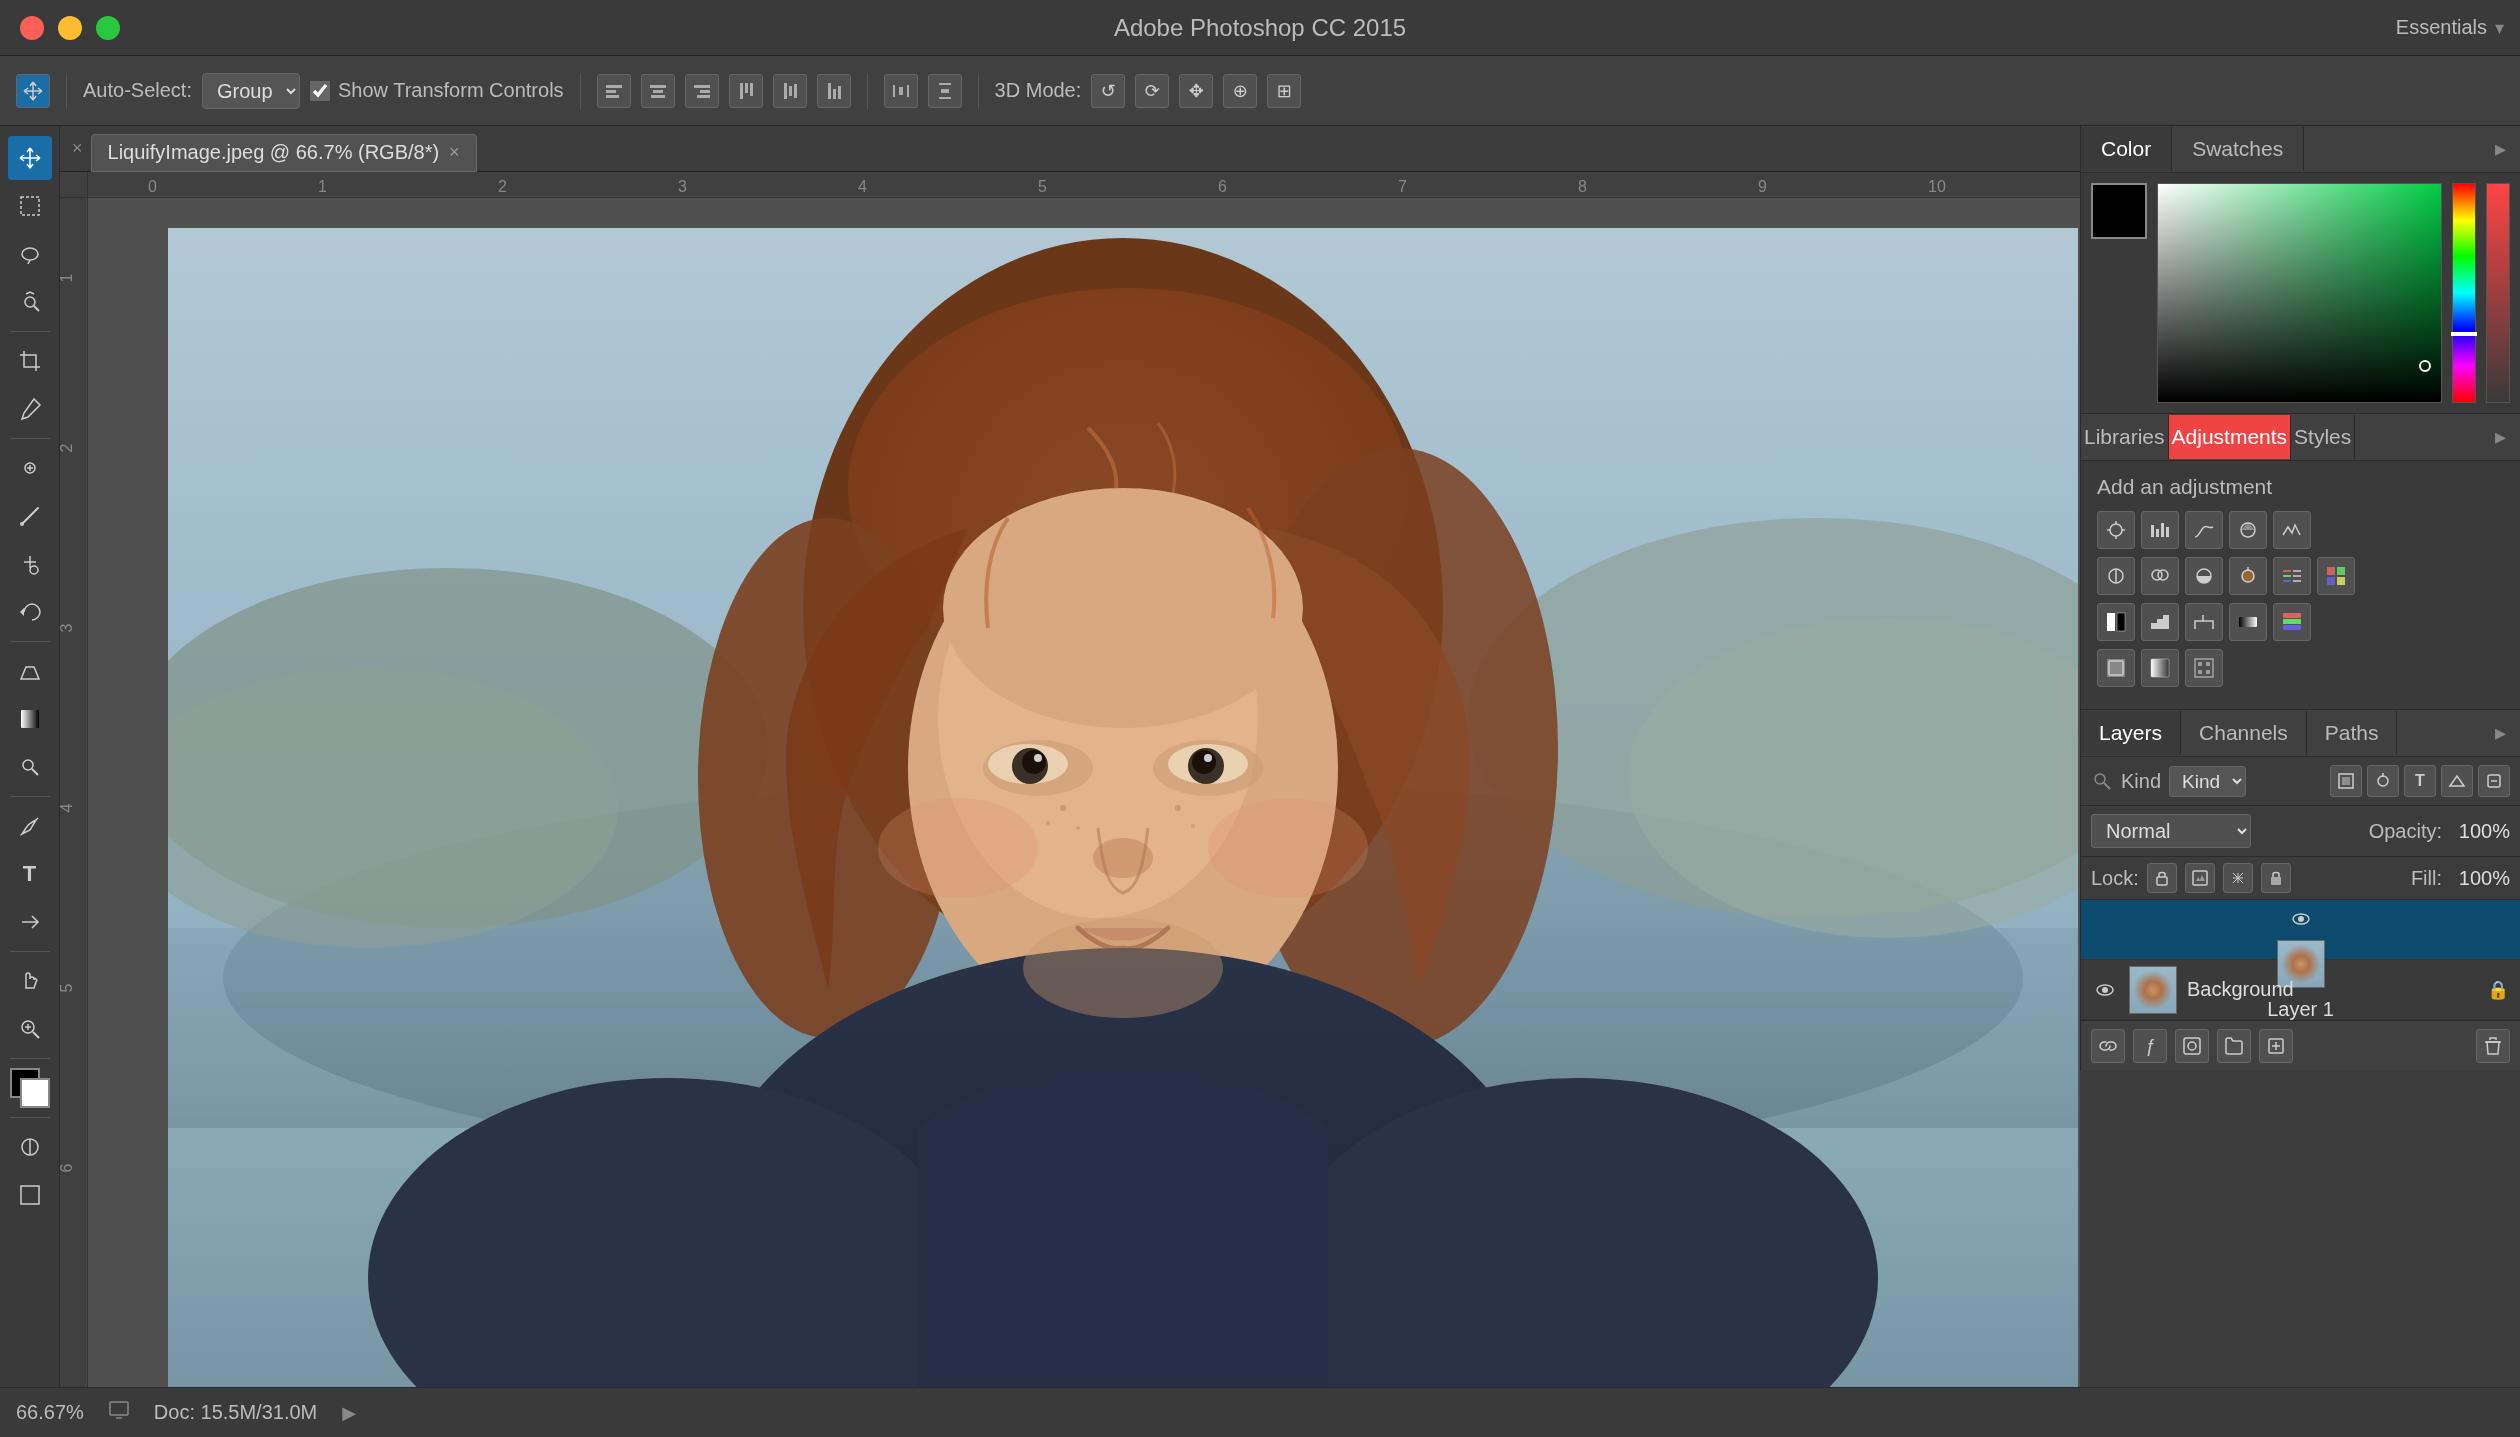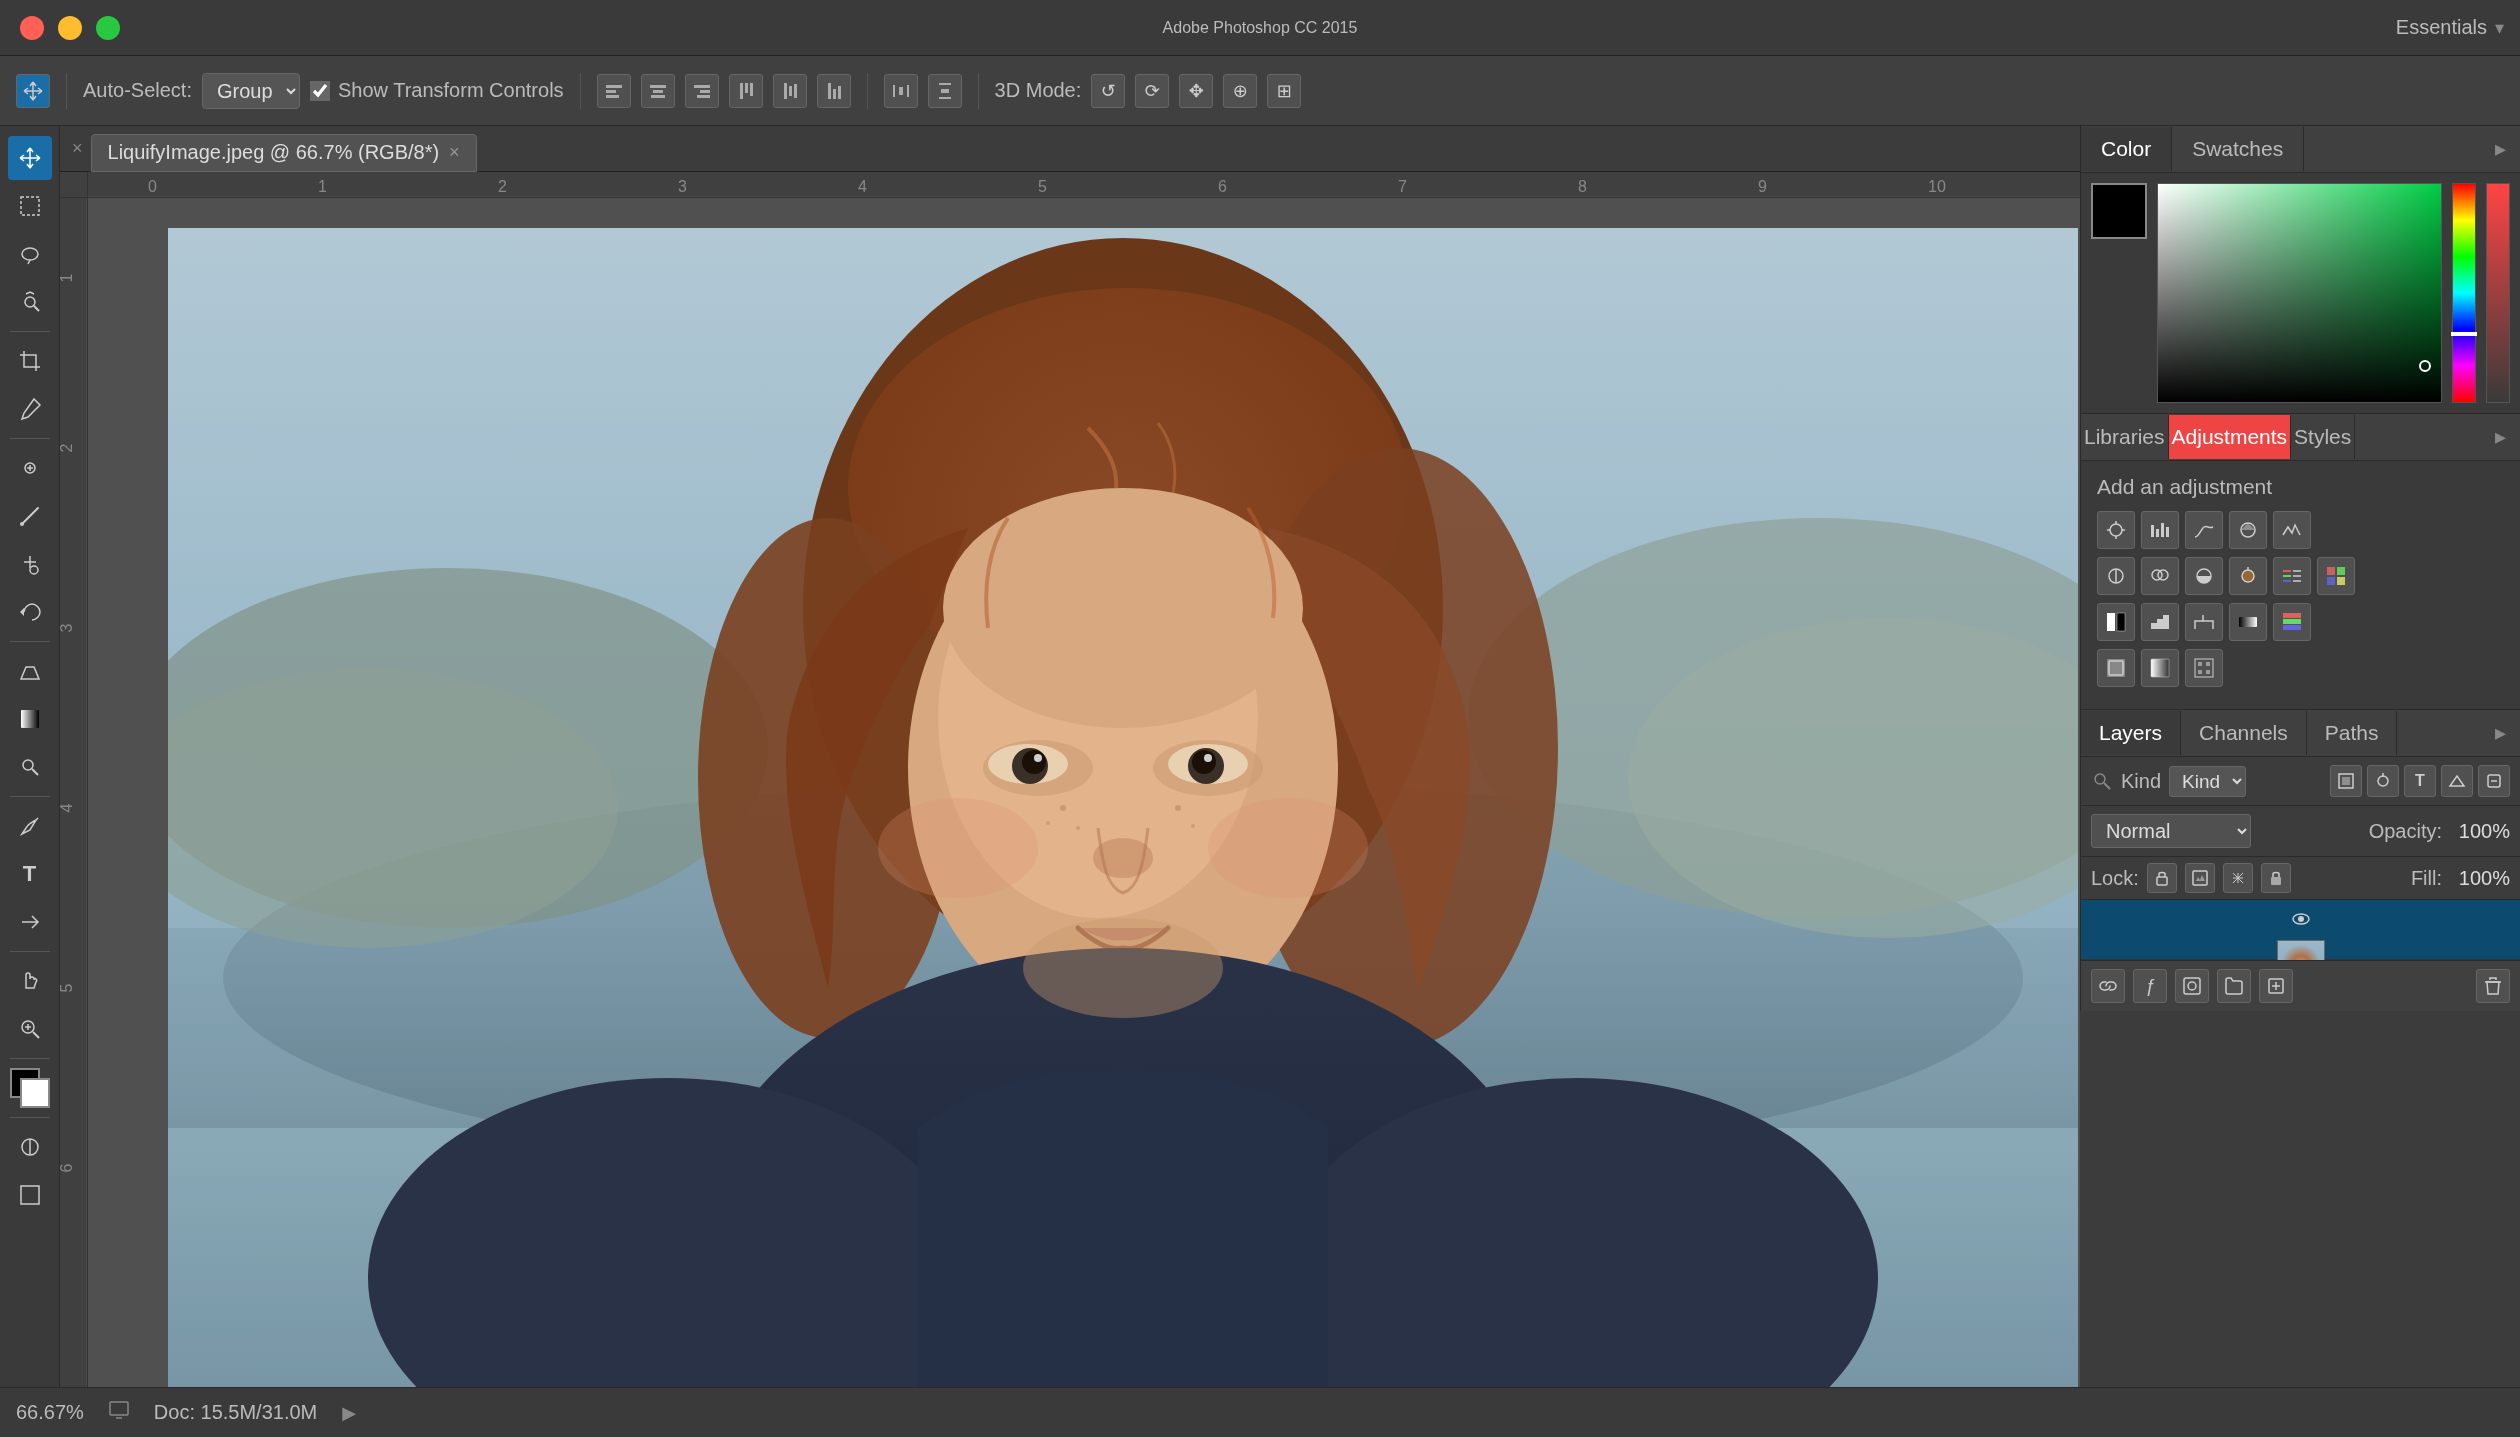"Adobe Photoshop CC 2015" #titlebar-title { font-size: 16px -> 24px }
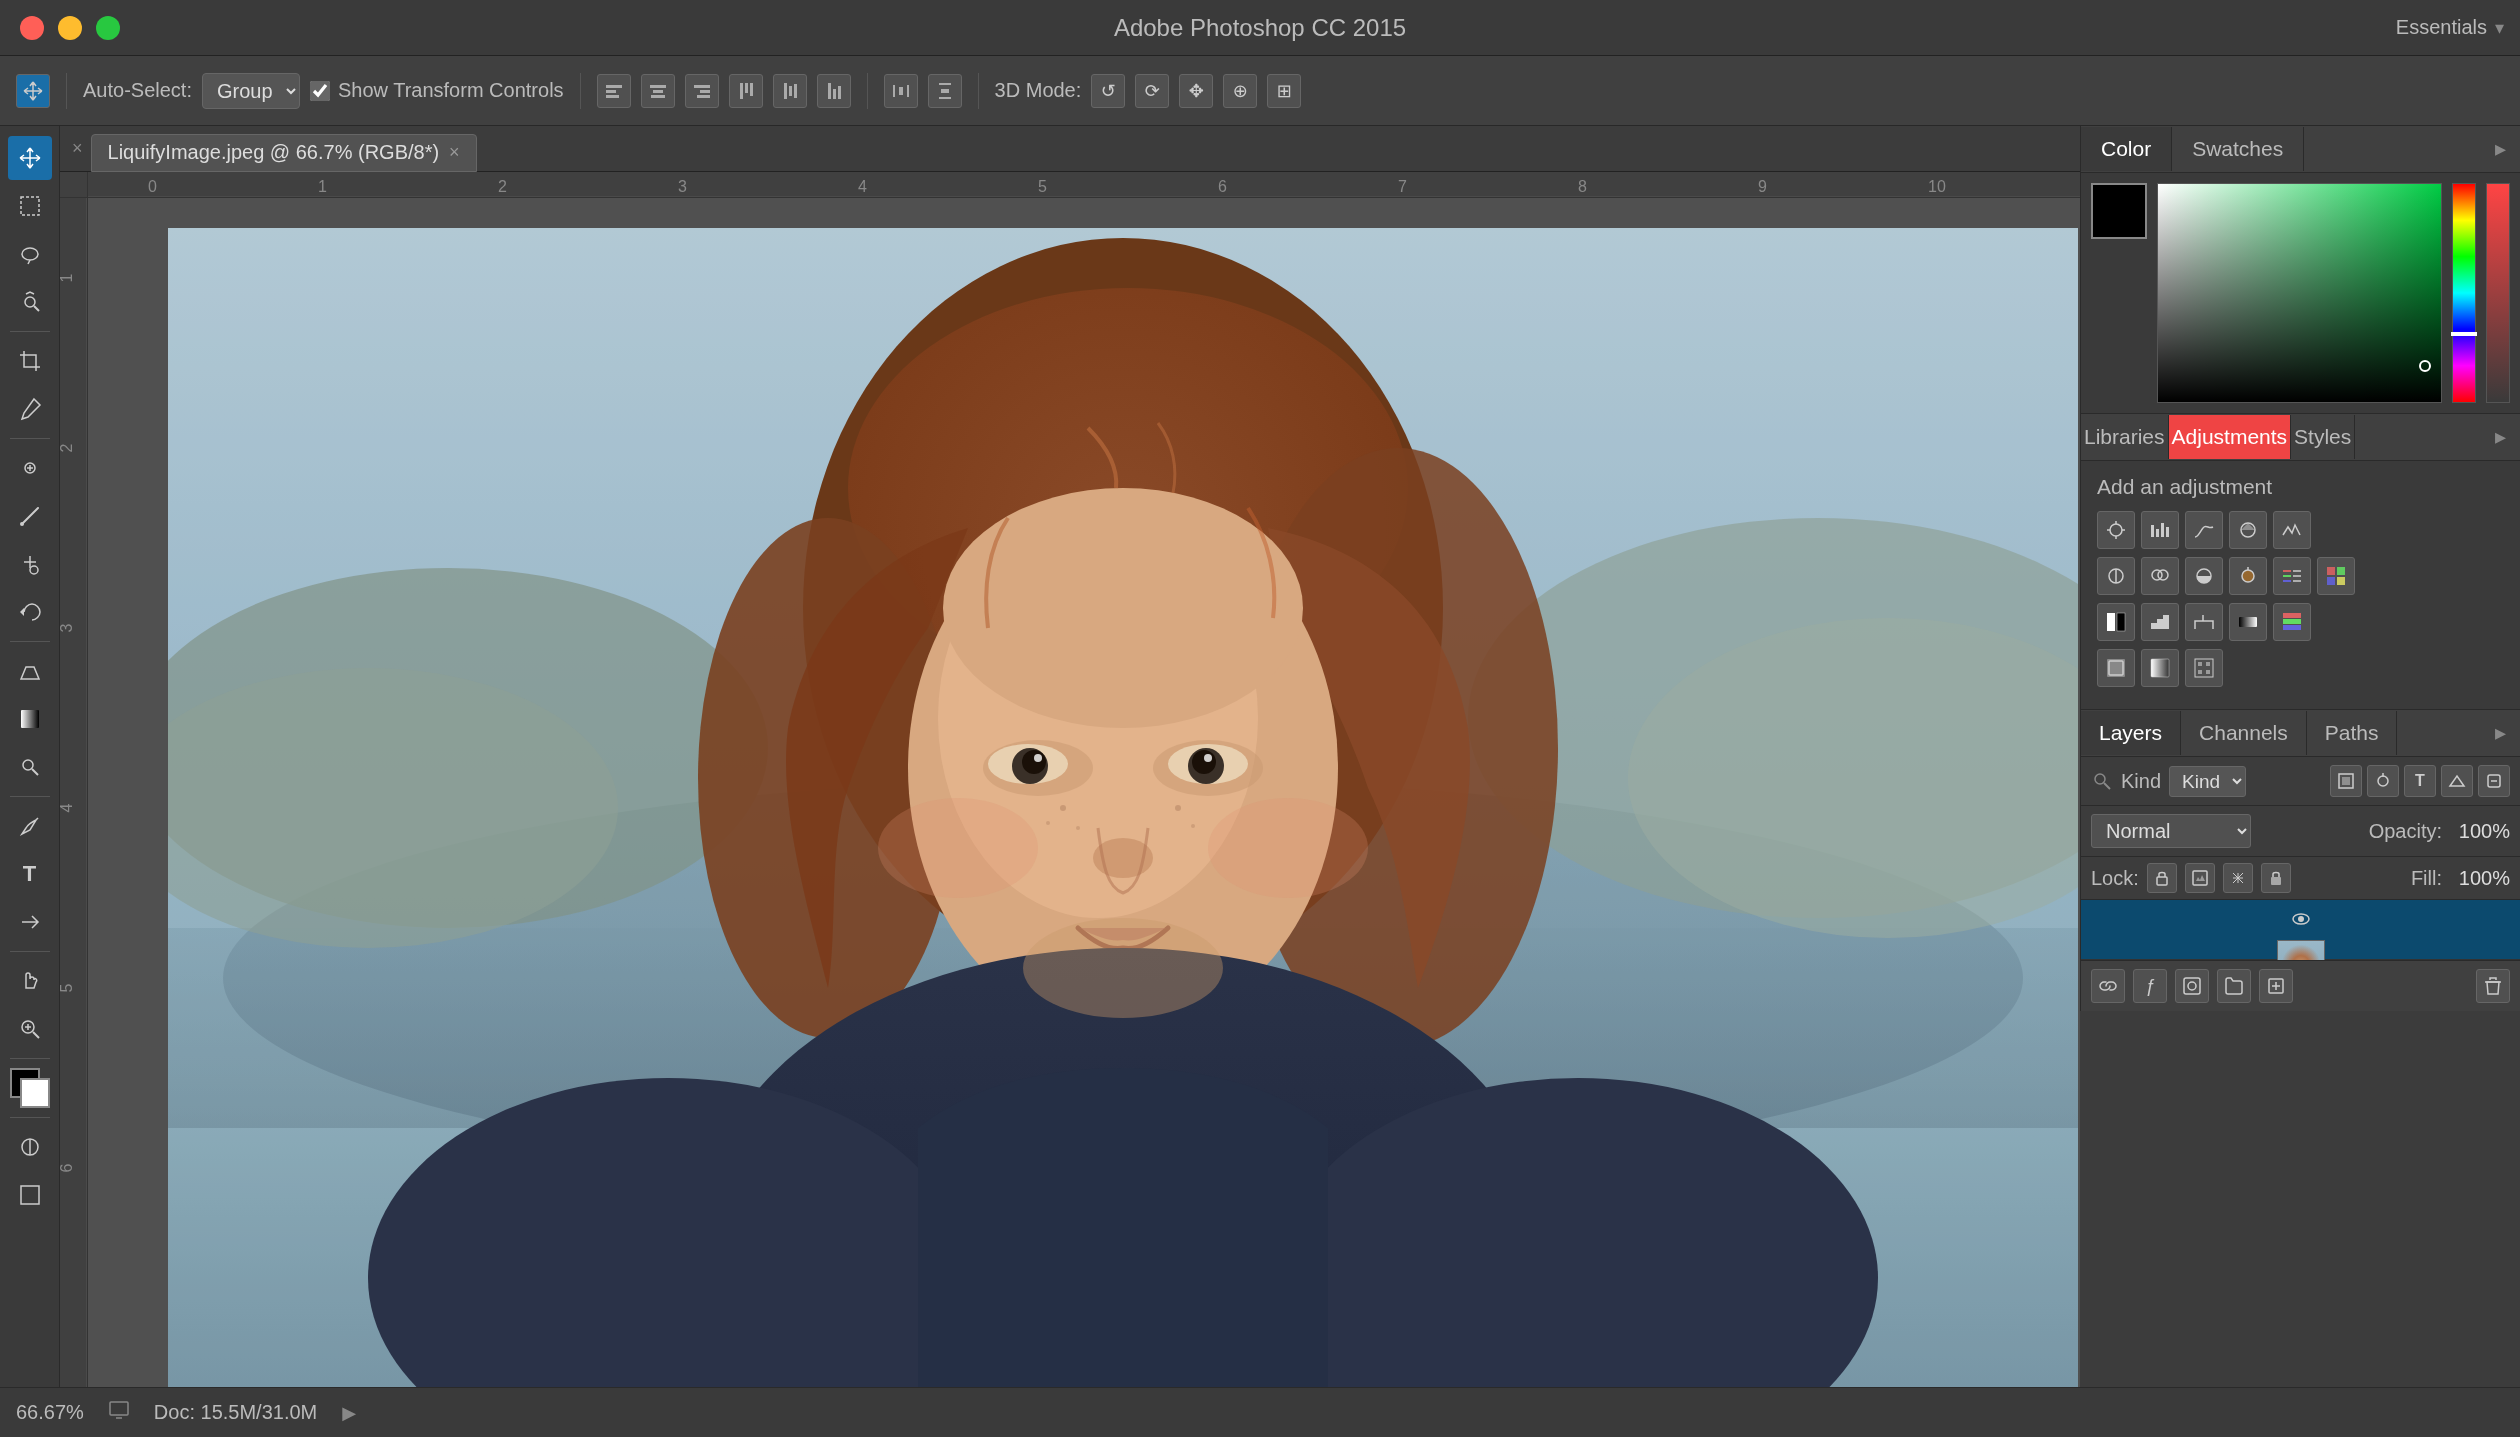"Background" div.layer-item { html: none -> <div> <div> <svg> <ellipse></ellipse> <circle></circle> </svg> </div> <div> <div></div> </div> <span>Background</span> <span>🔒</span> </div> }
